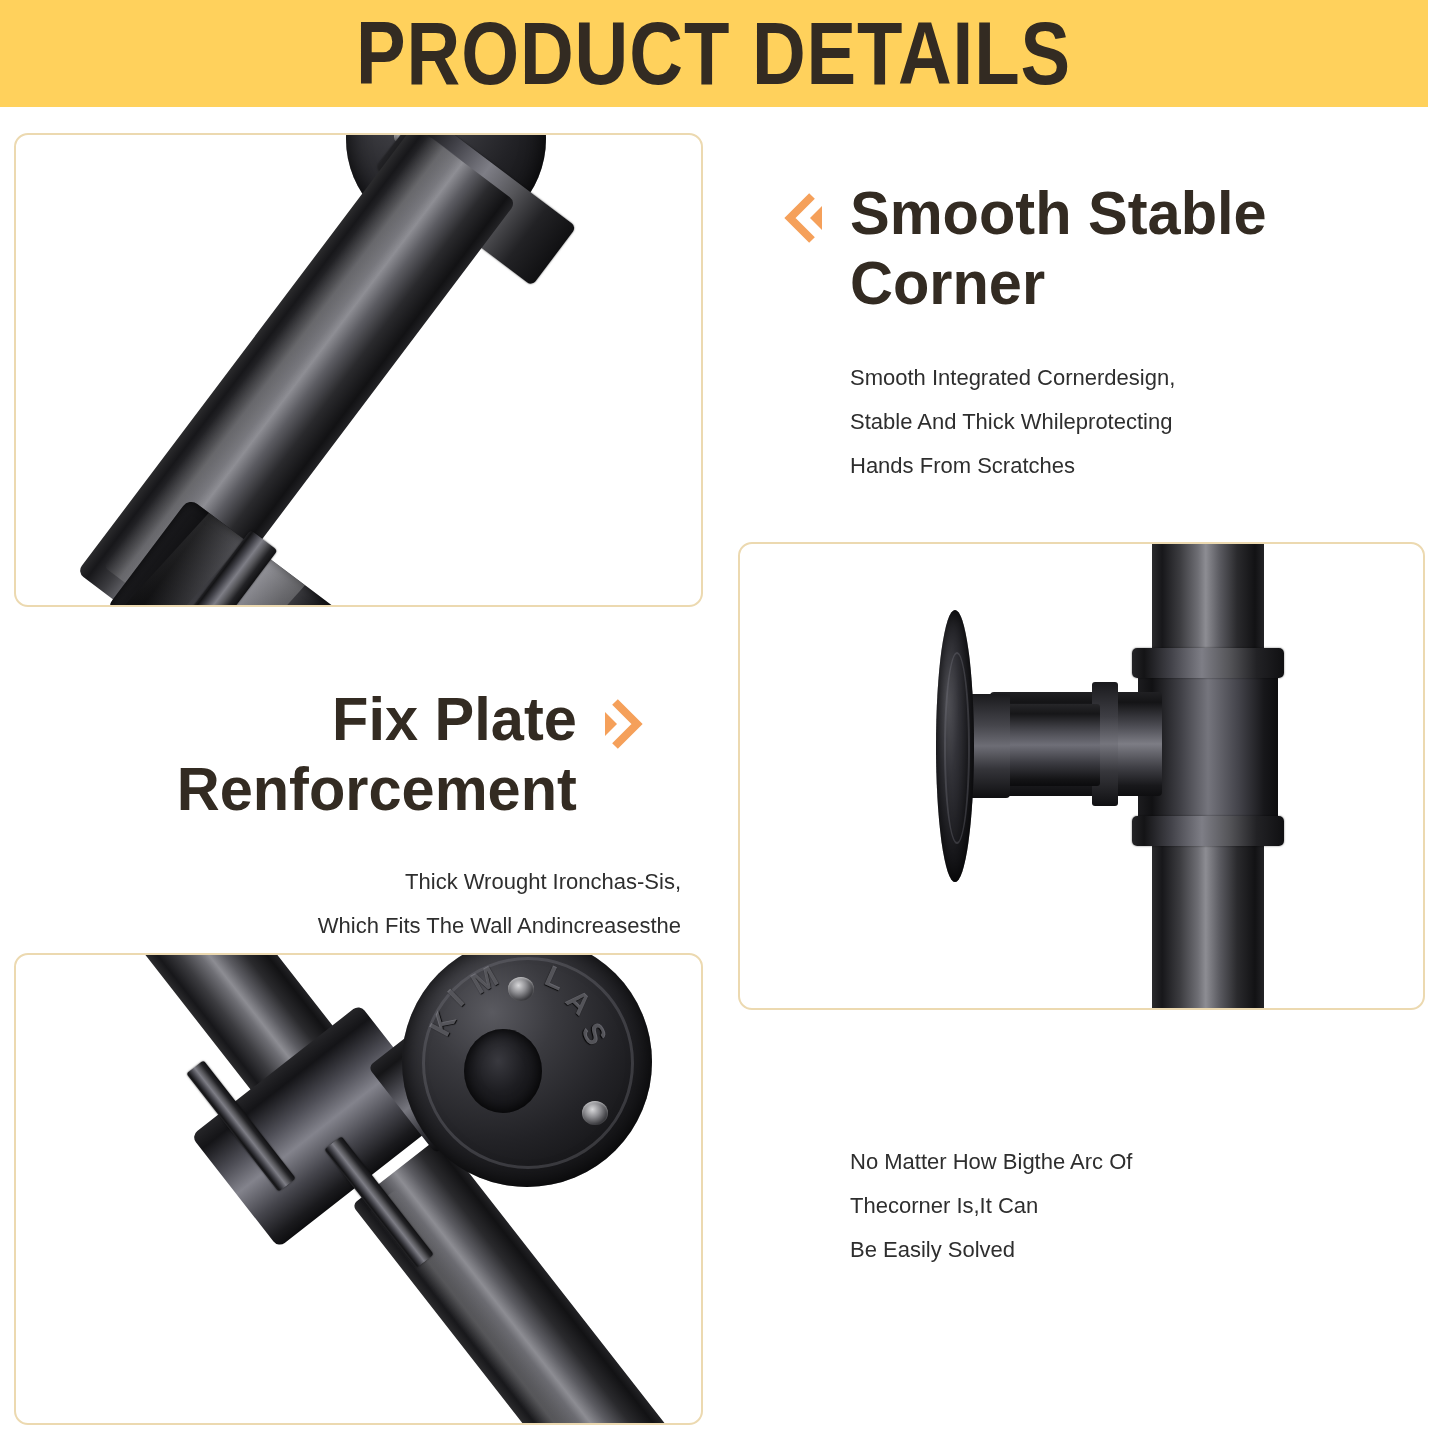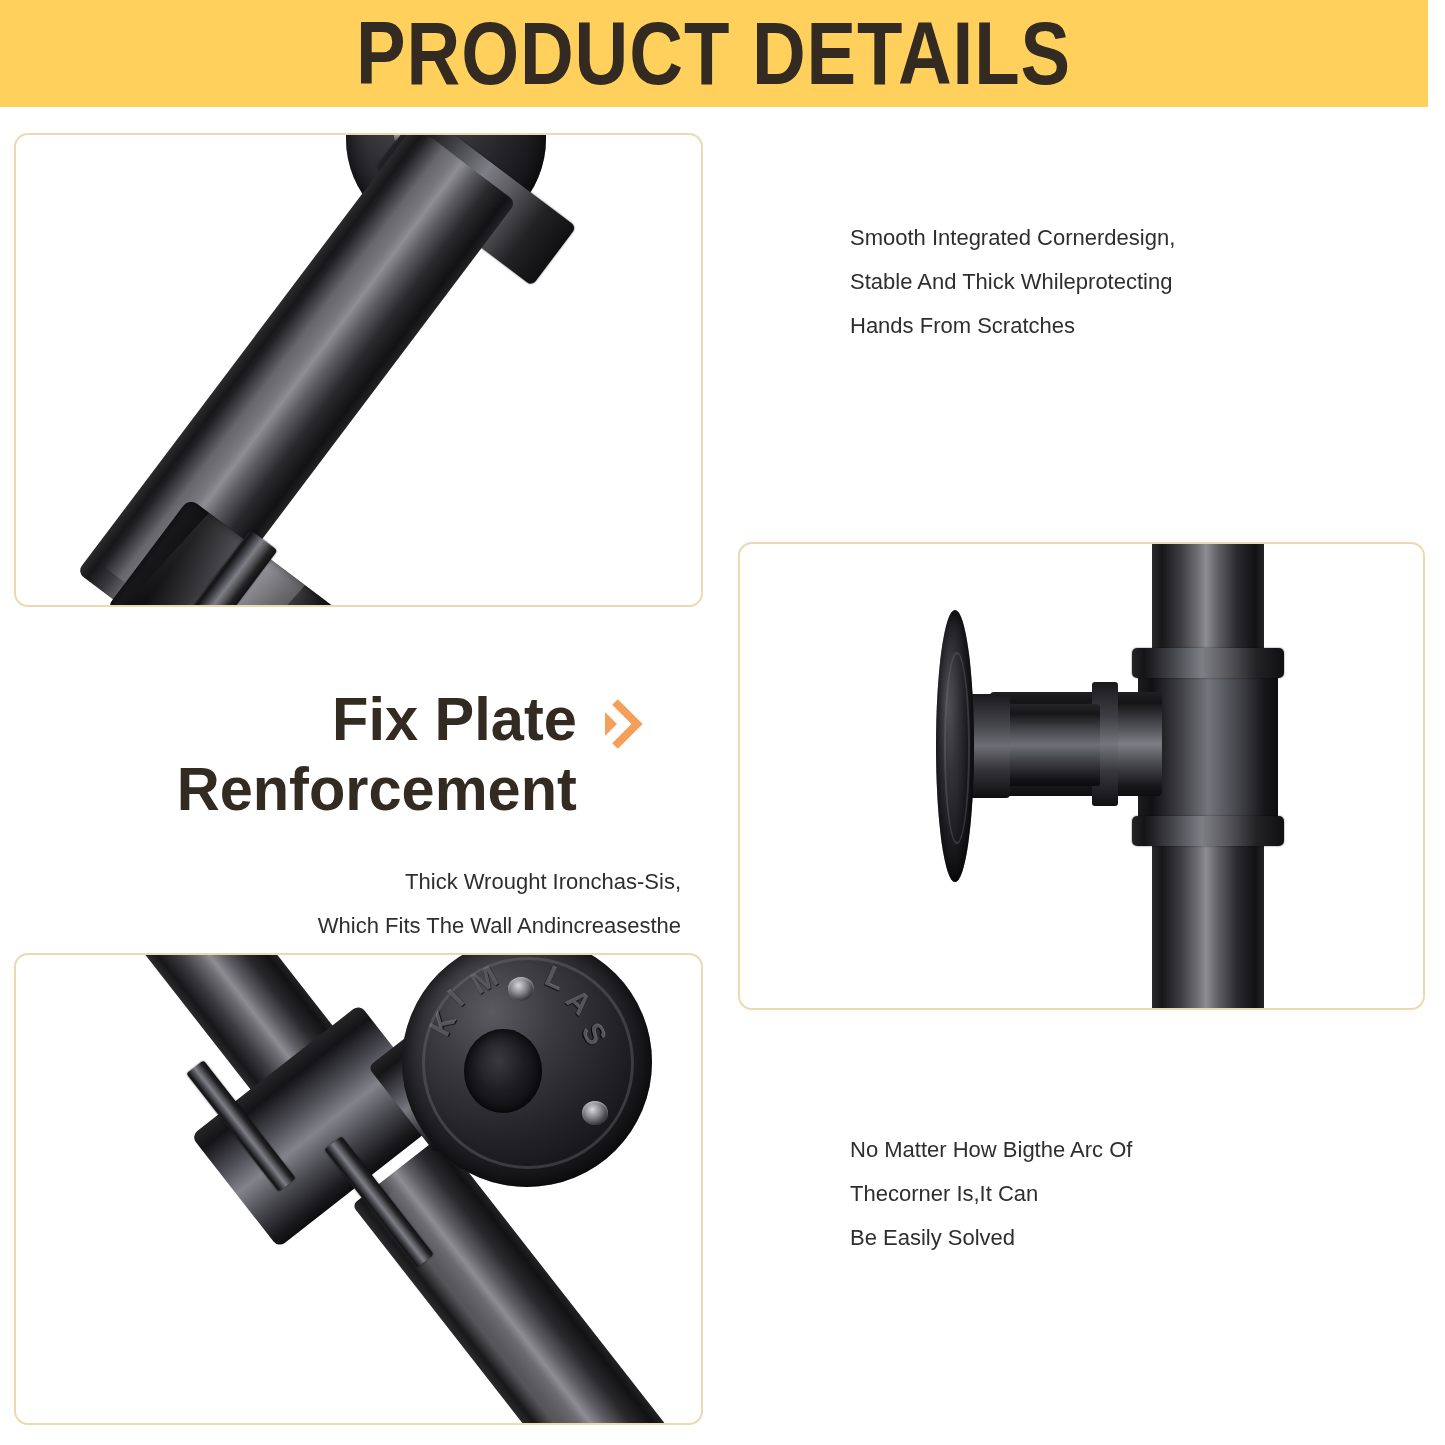"Smooth Stable" div.feature-head { html: none -> <div> <svg> <path></path> <path></path> </svg> <h2>Smooth Stable Corner</h2> </div> }
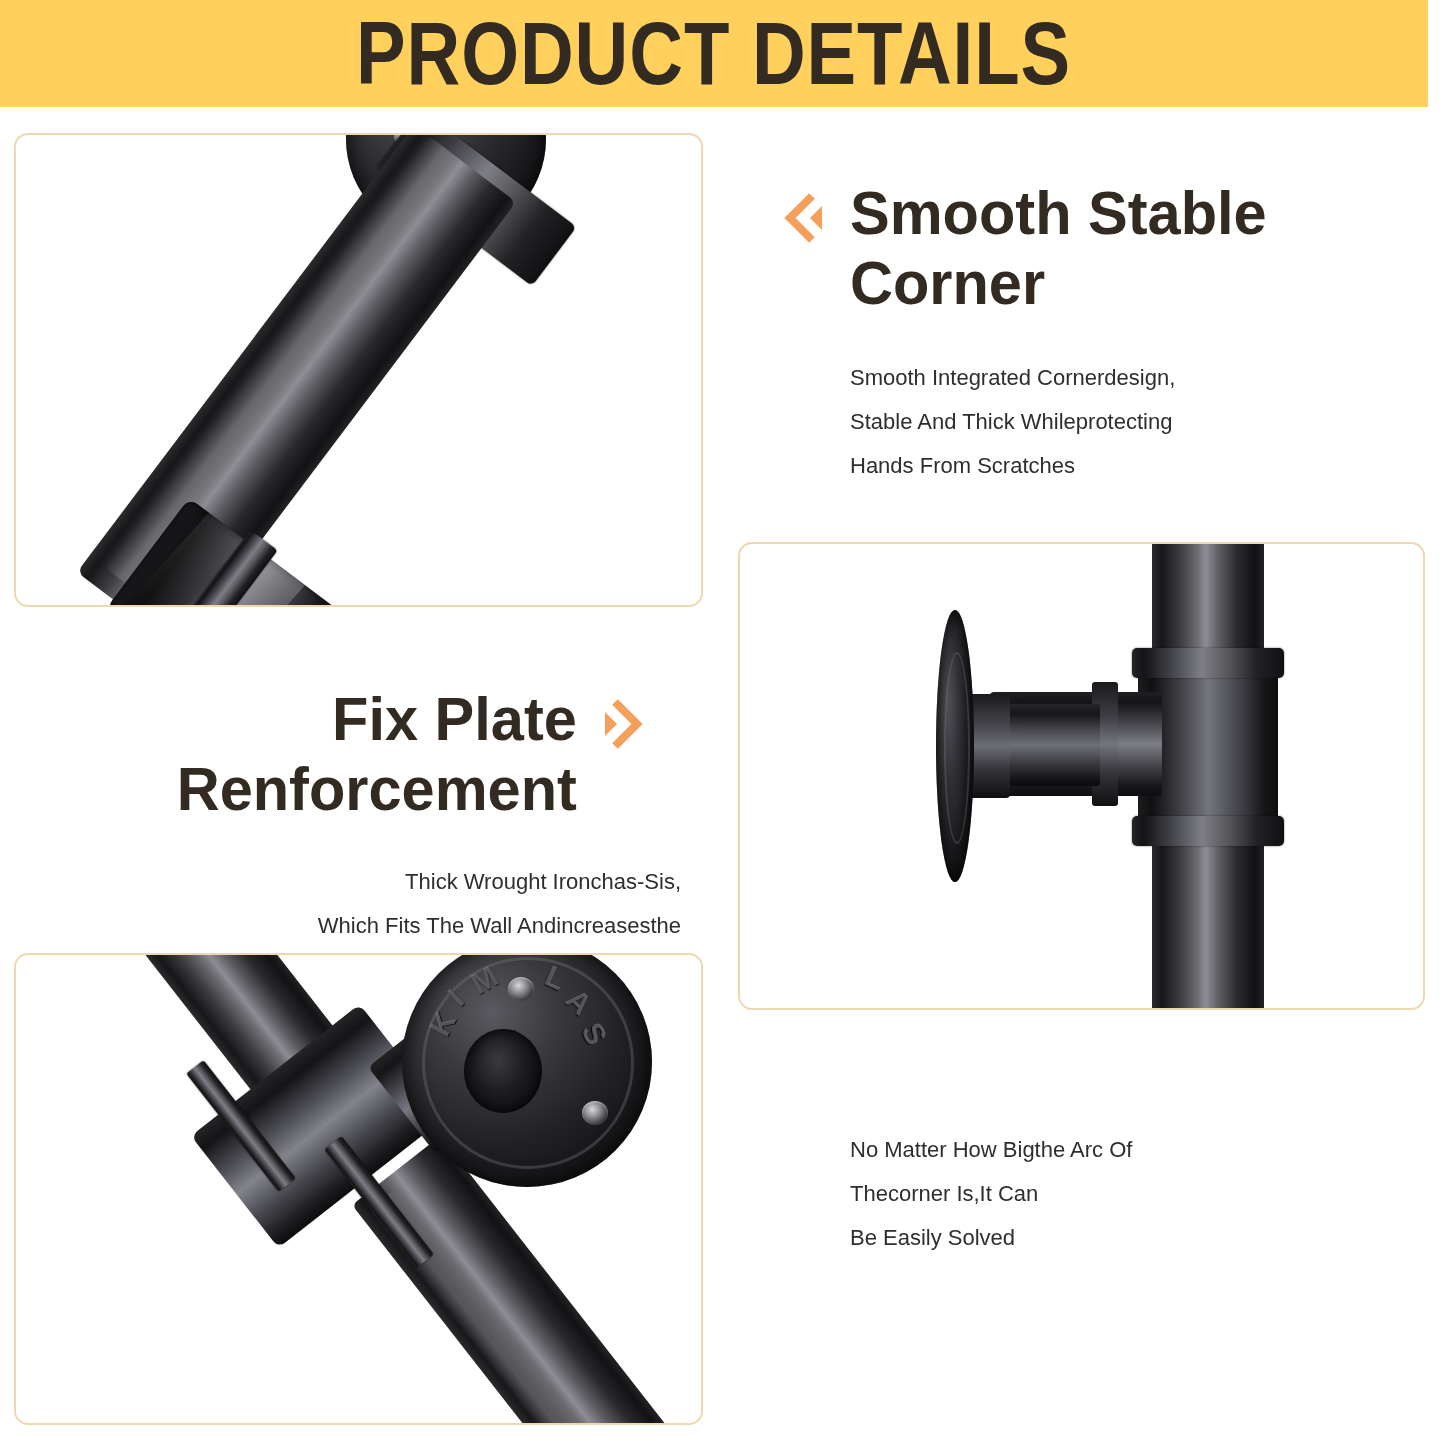"No Matter How Bigthe Arc" .feature-angle .feature-body { margin-top: 36px -> 48px }
